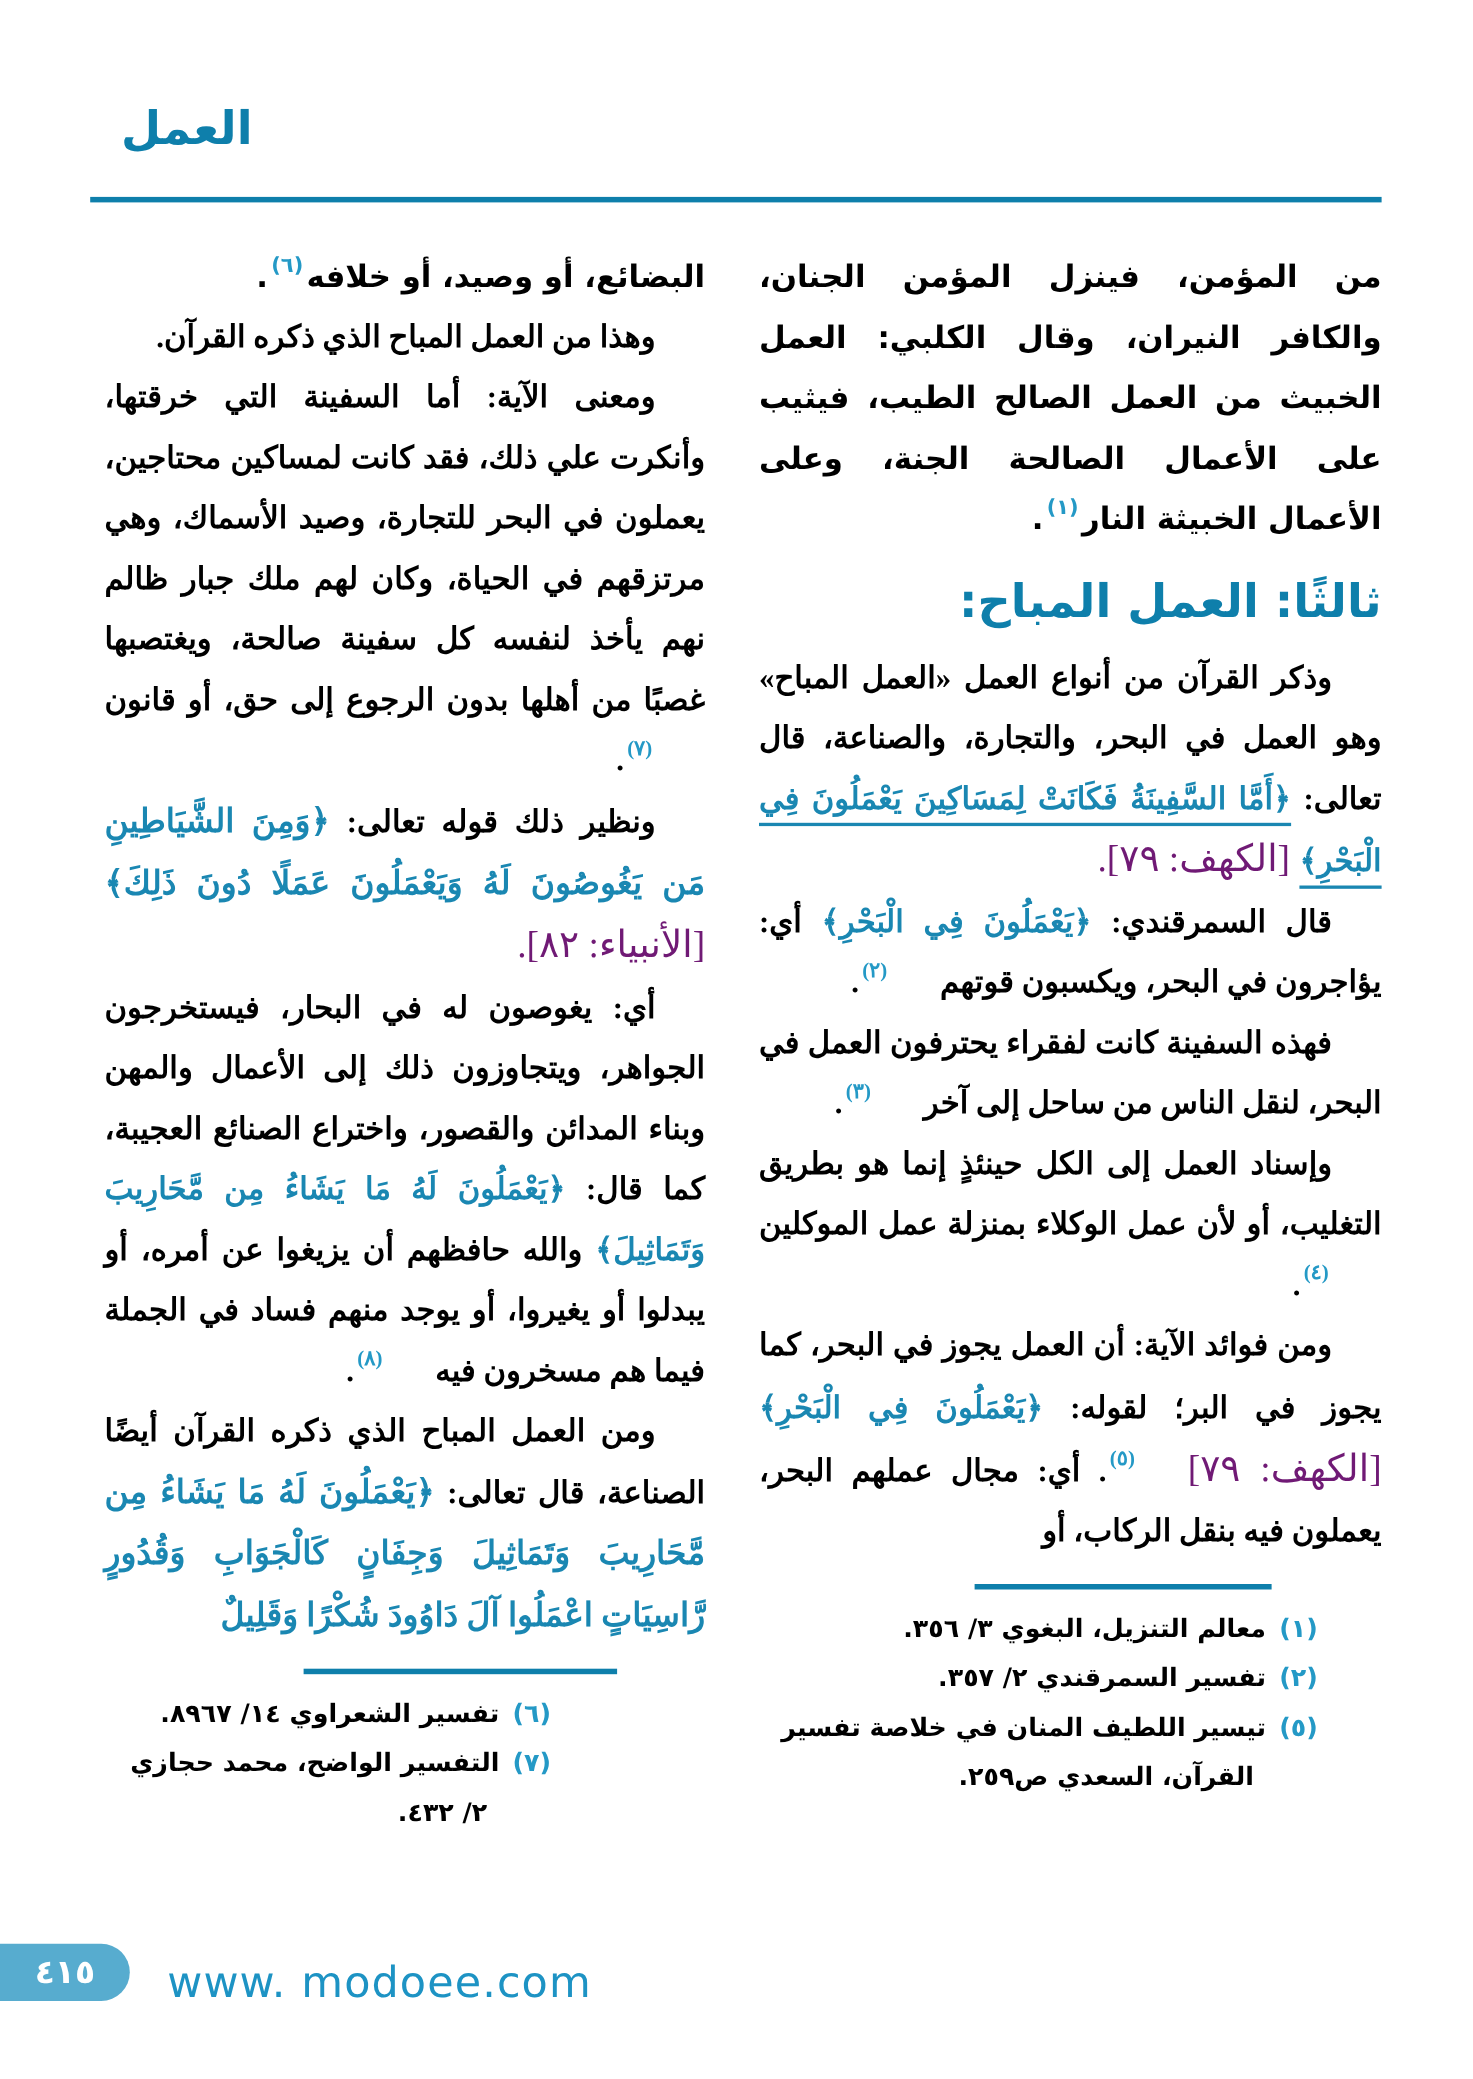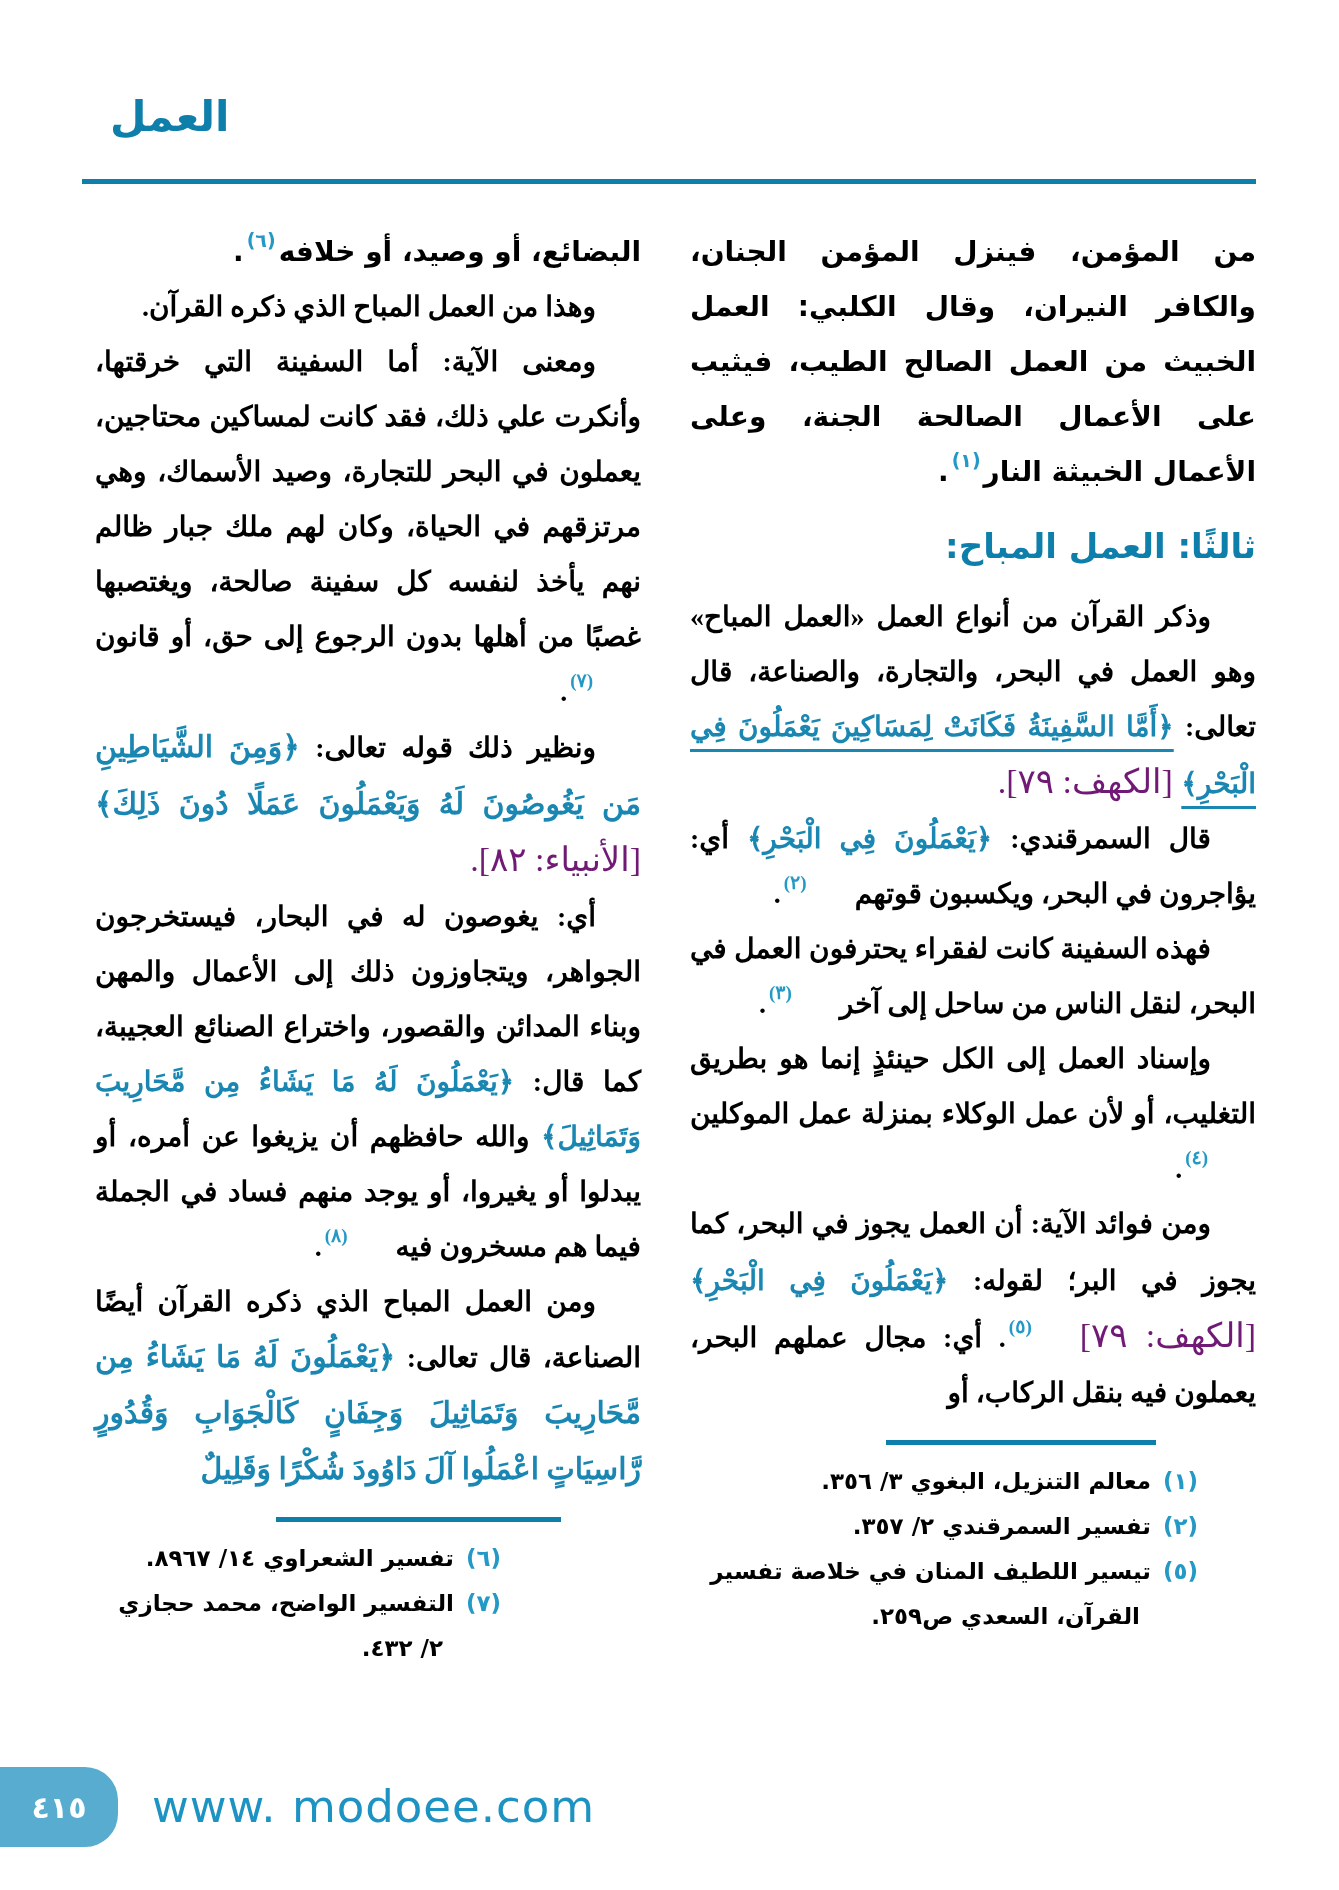"ثالثًا: العمل المباح:" h2.section-heading { font-size: 34px -> 42px }
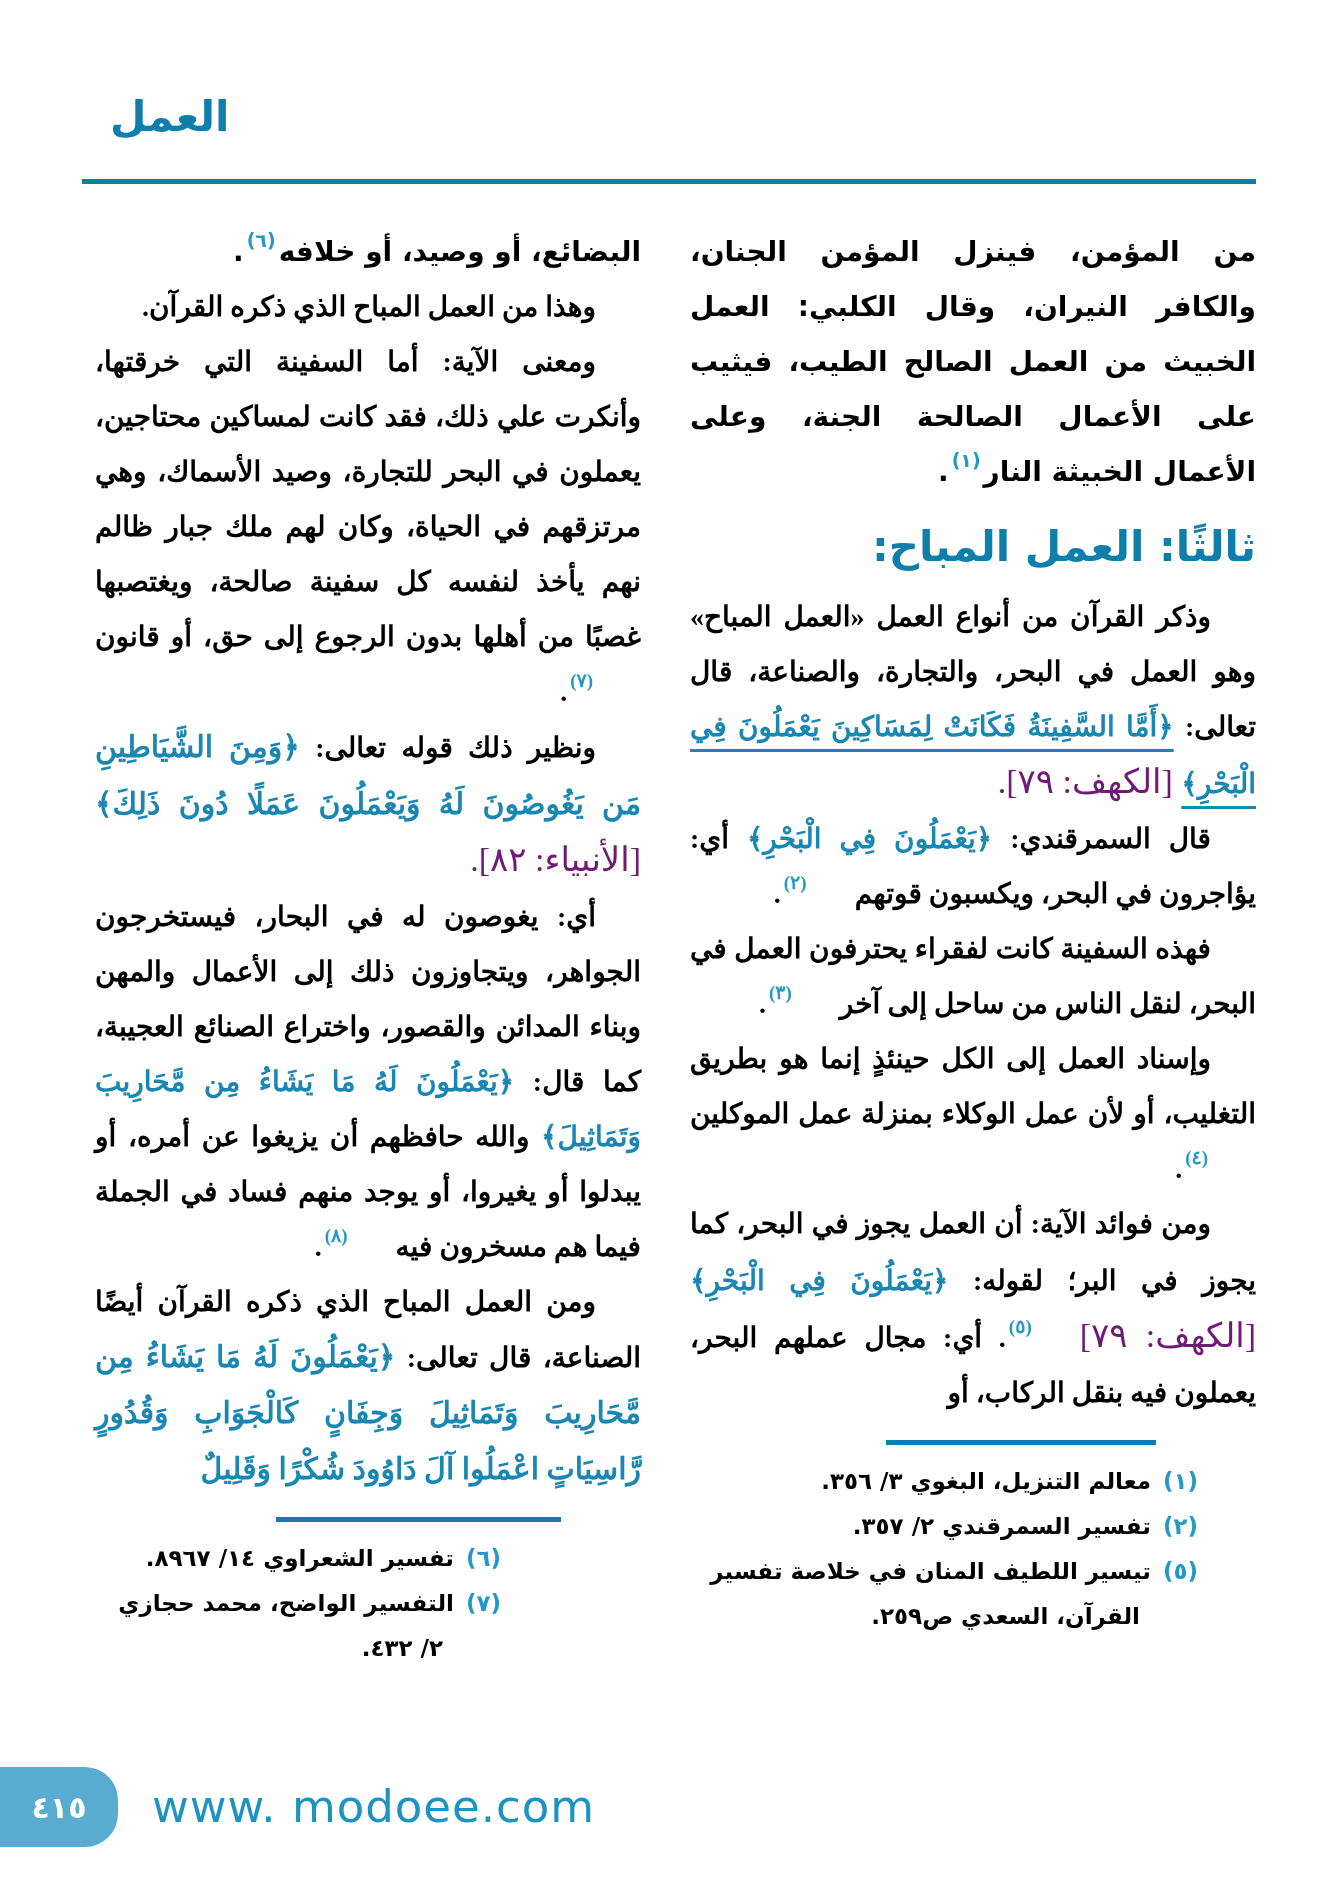"٤١٥" .page-pill { height: 80px -> 52px }
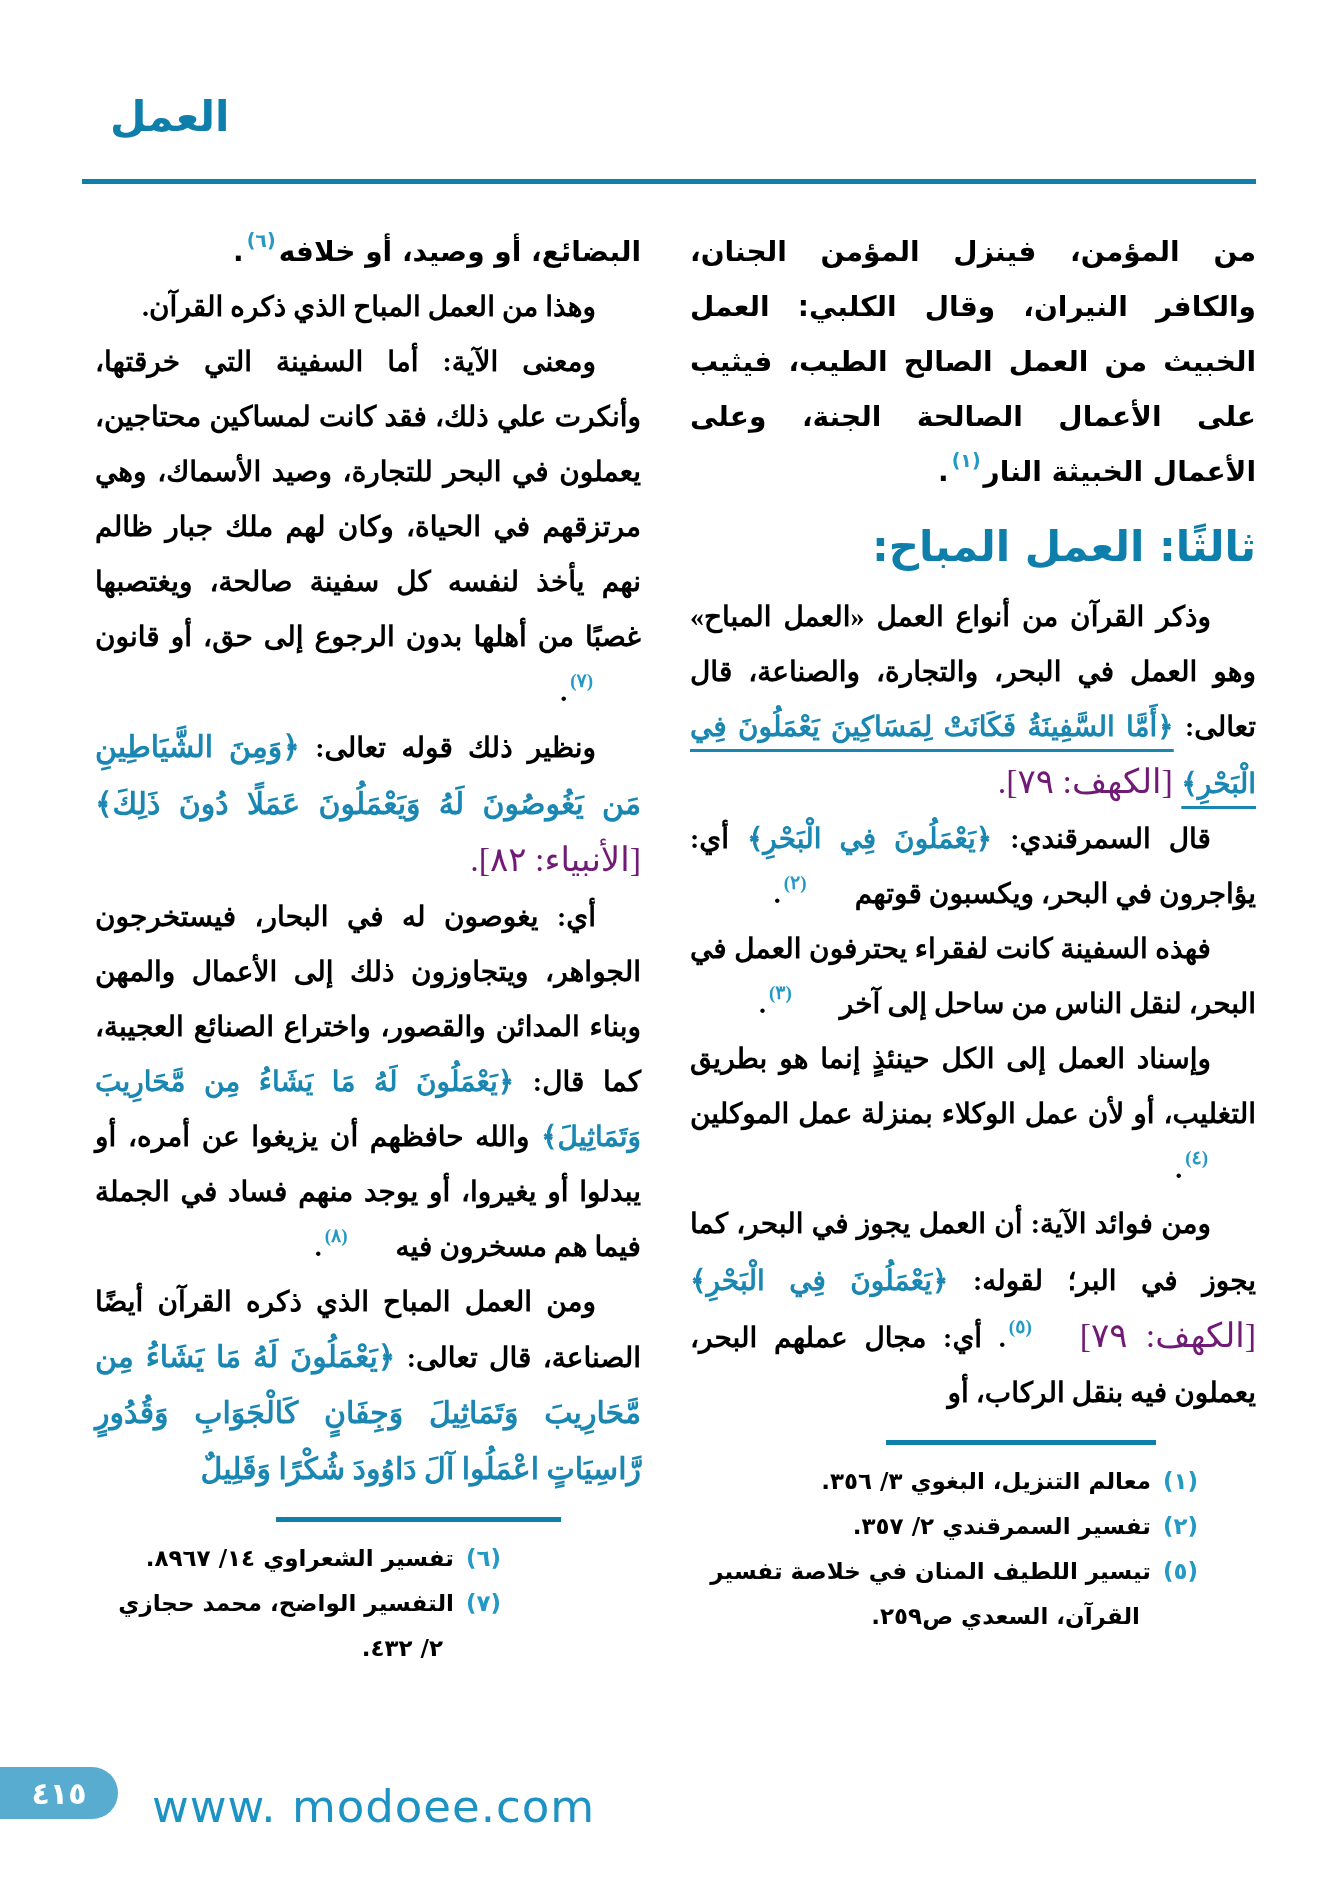"www. modoee.com" .site-link { font-size: 45px -> 39px }
